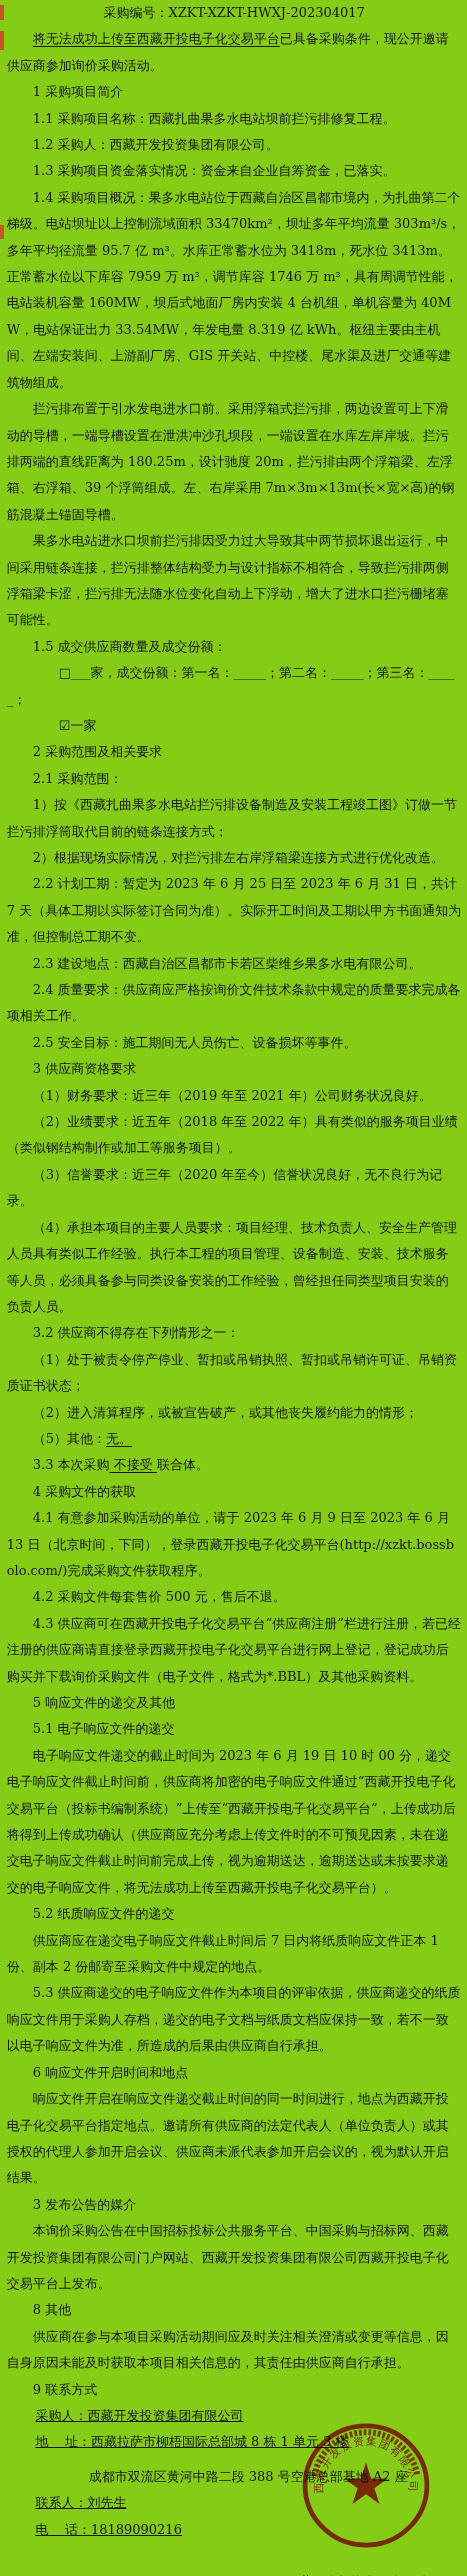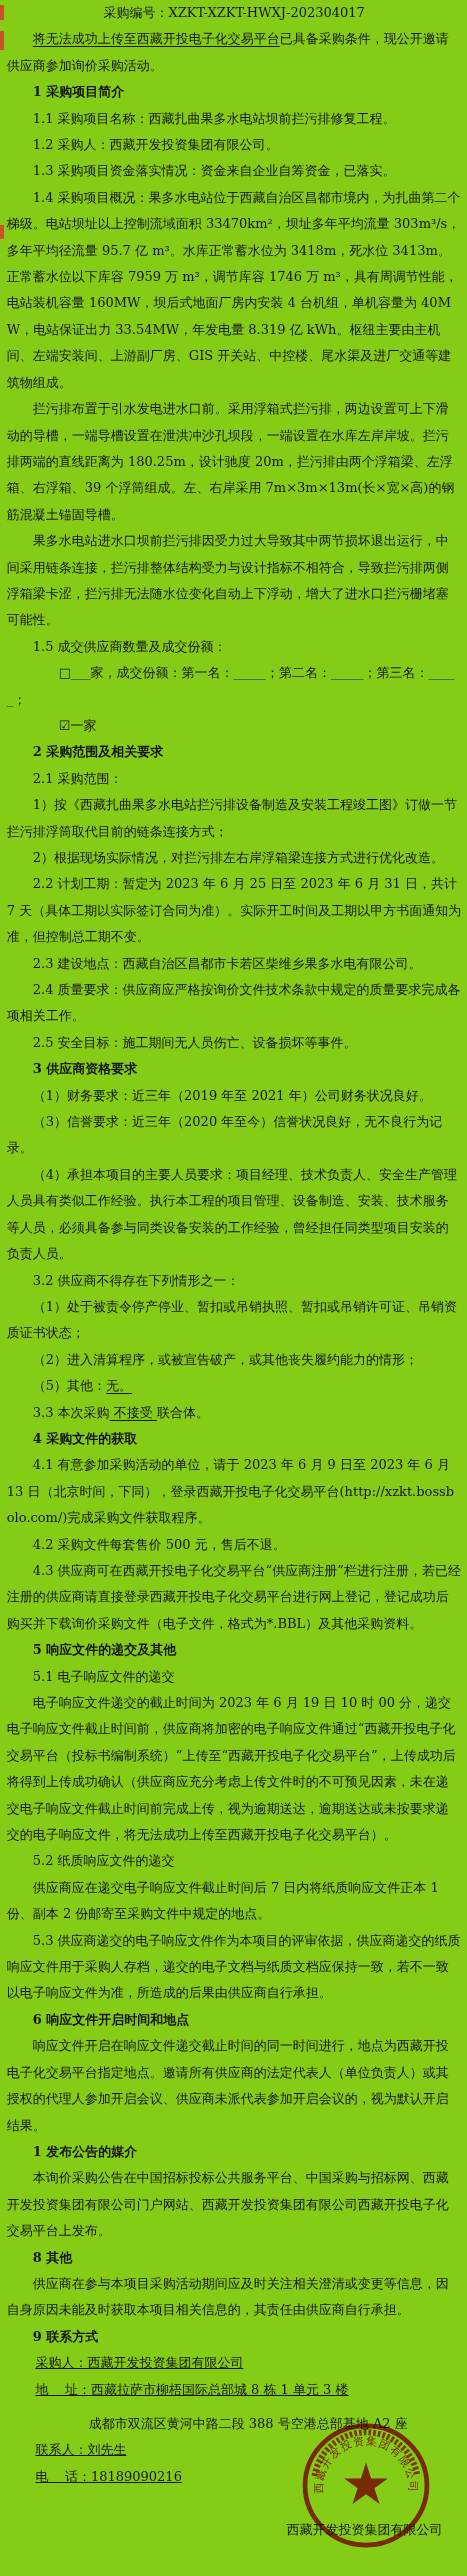"1 采购项目简介" .content p.heading { font-weight: bold -> normal }
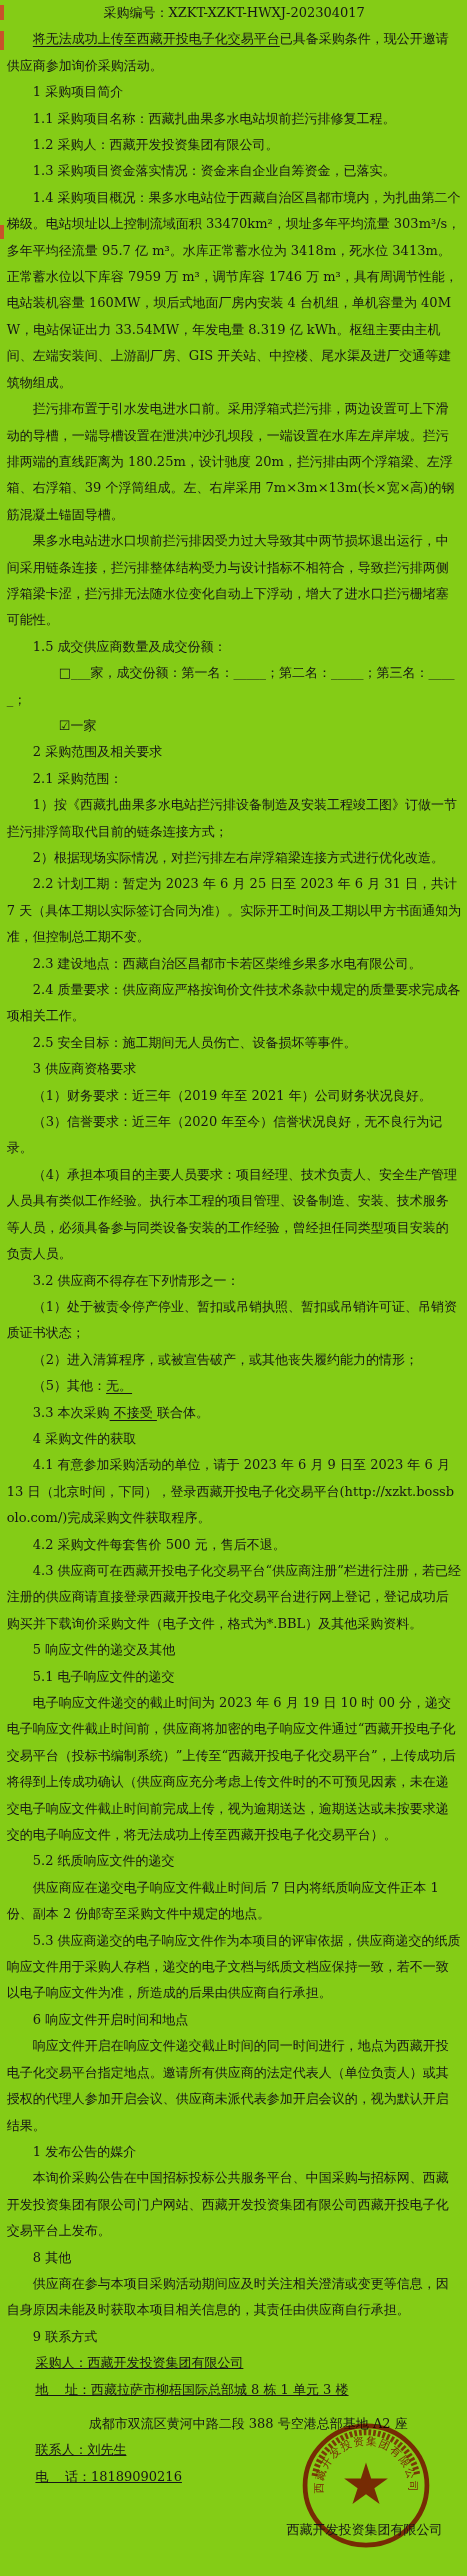"（2）业绩要求：近五年（2018 年至 2022" p { html: none -> <p><span>（2）业绩要求：近五年（2018 年至 2022 年）具有类似的服务项目业绩（类似钢结构制作或加工等服务项目）。</span></p> }
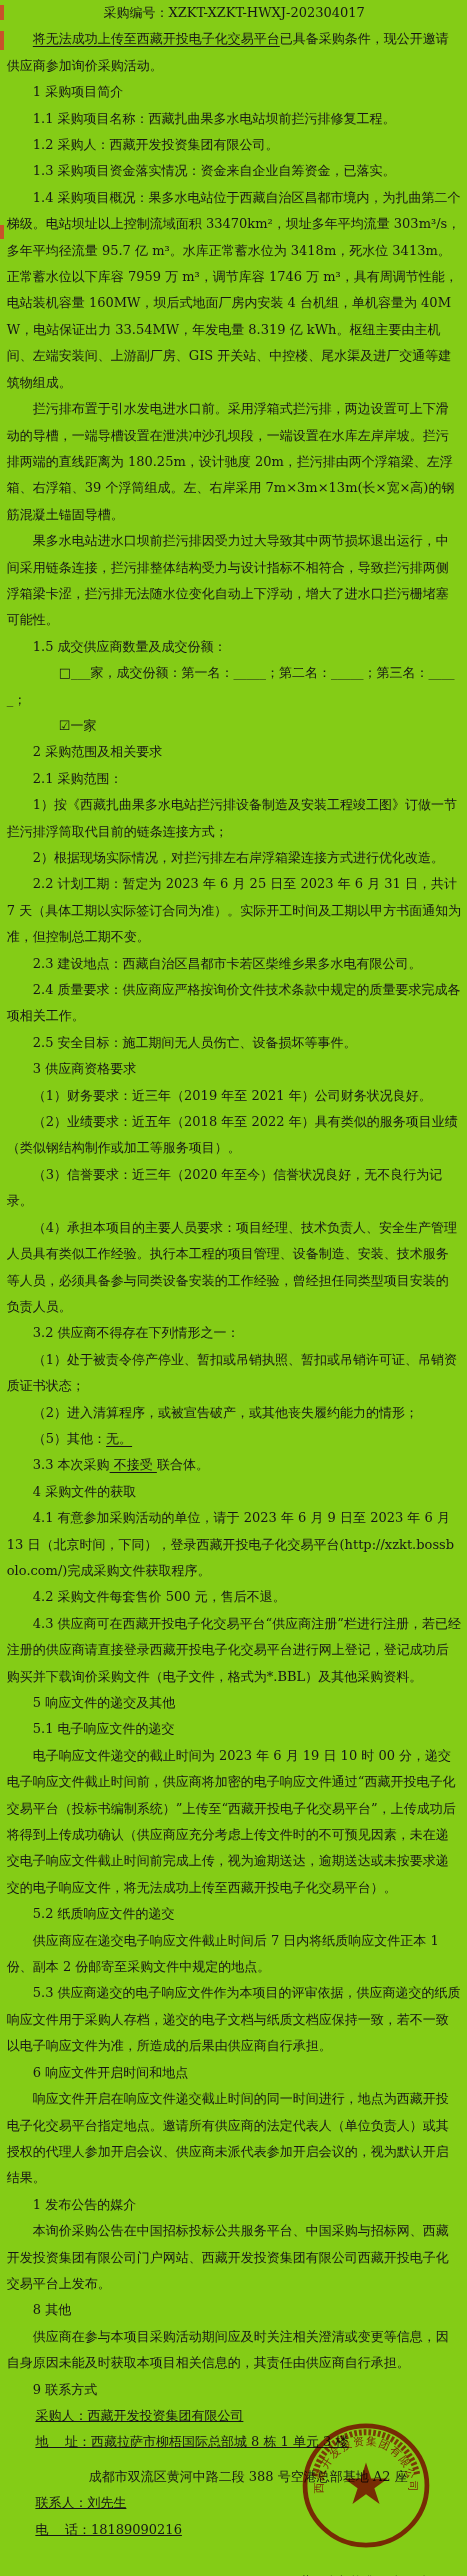"1 发布公告的媒介" span { text: 1 -> 3 }
